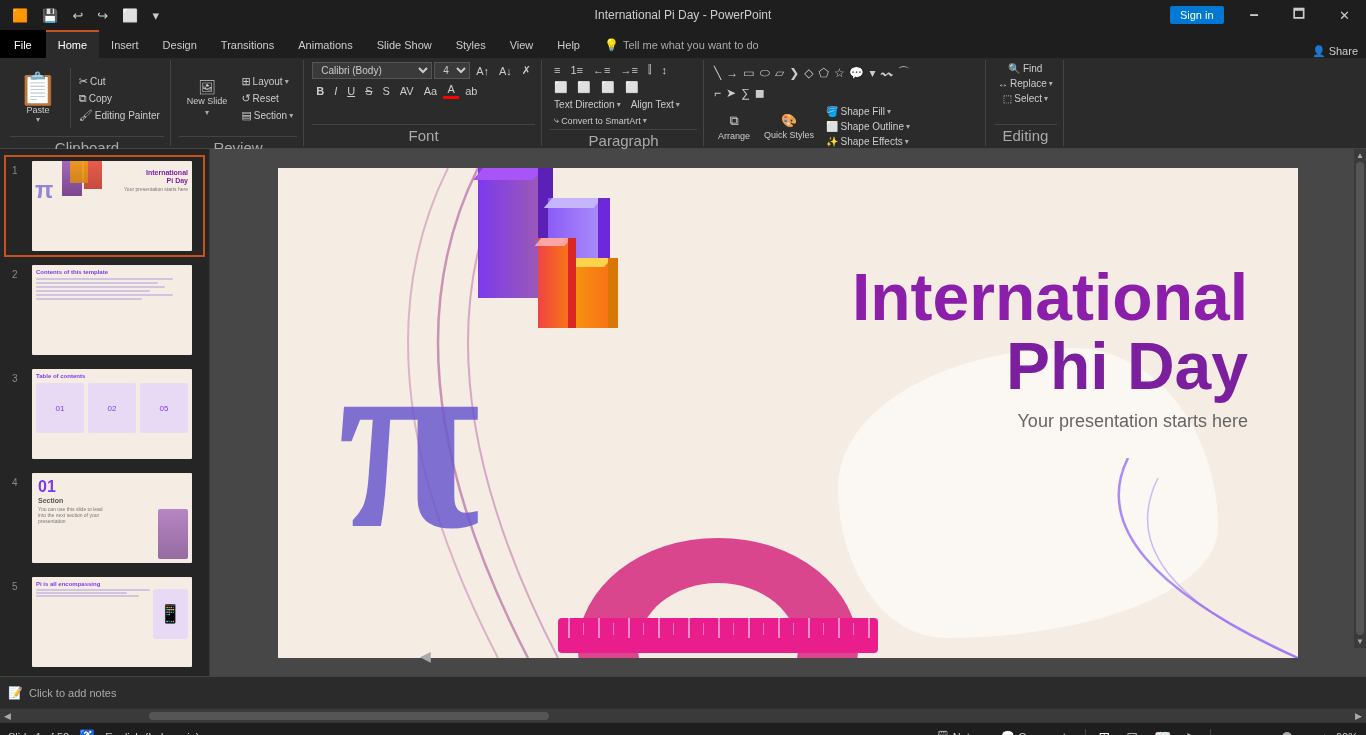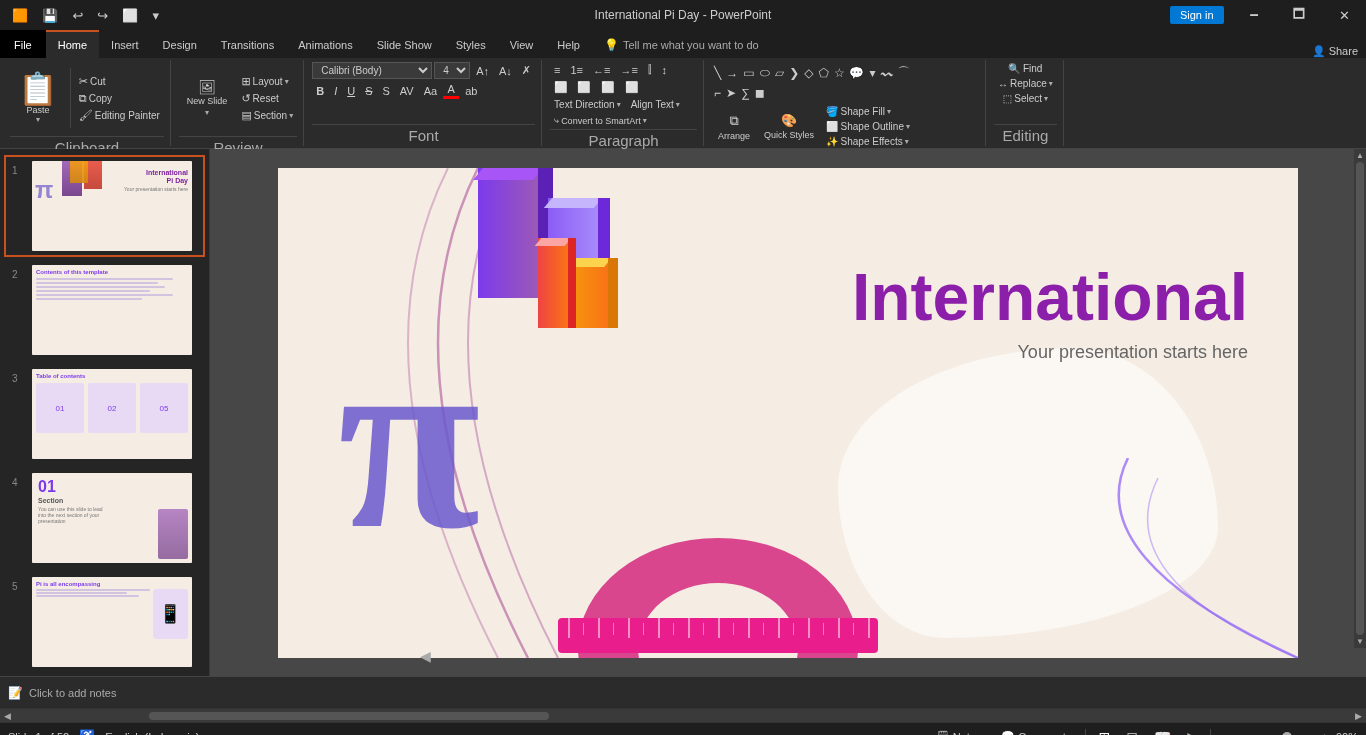"Phi Day" div { html: none -> <div>Phi Day</div> }
